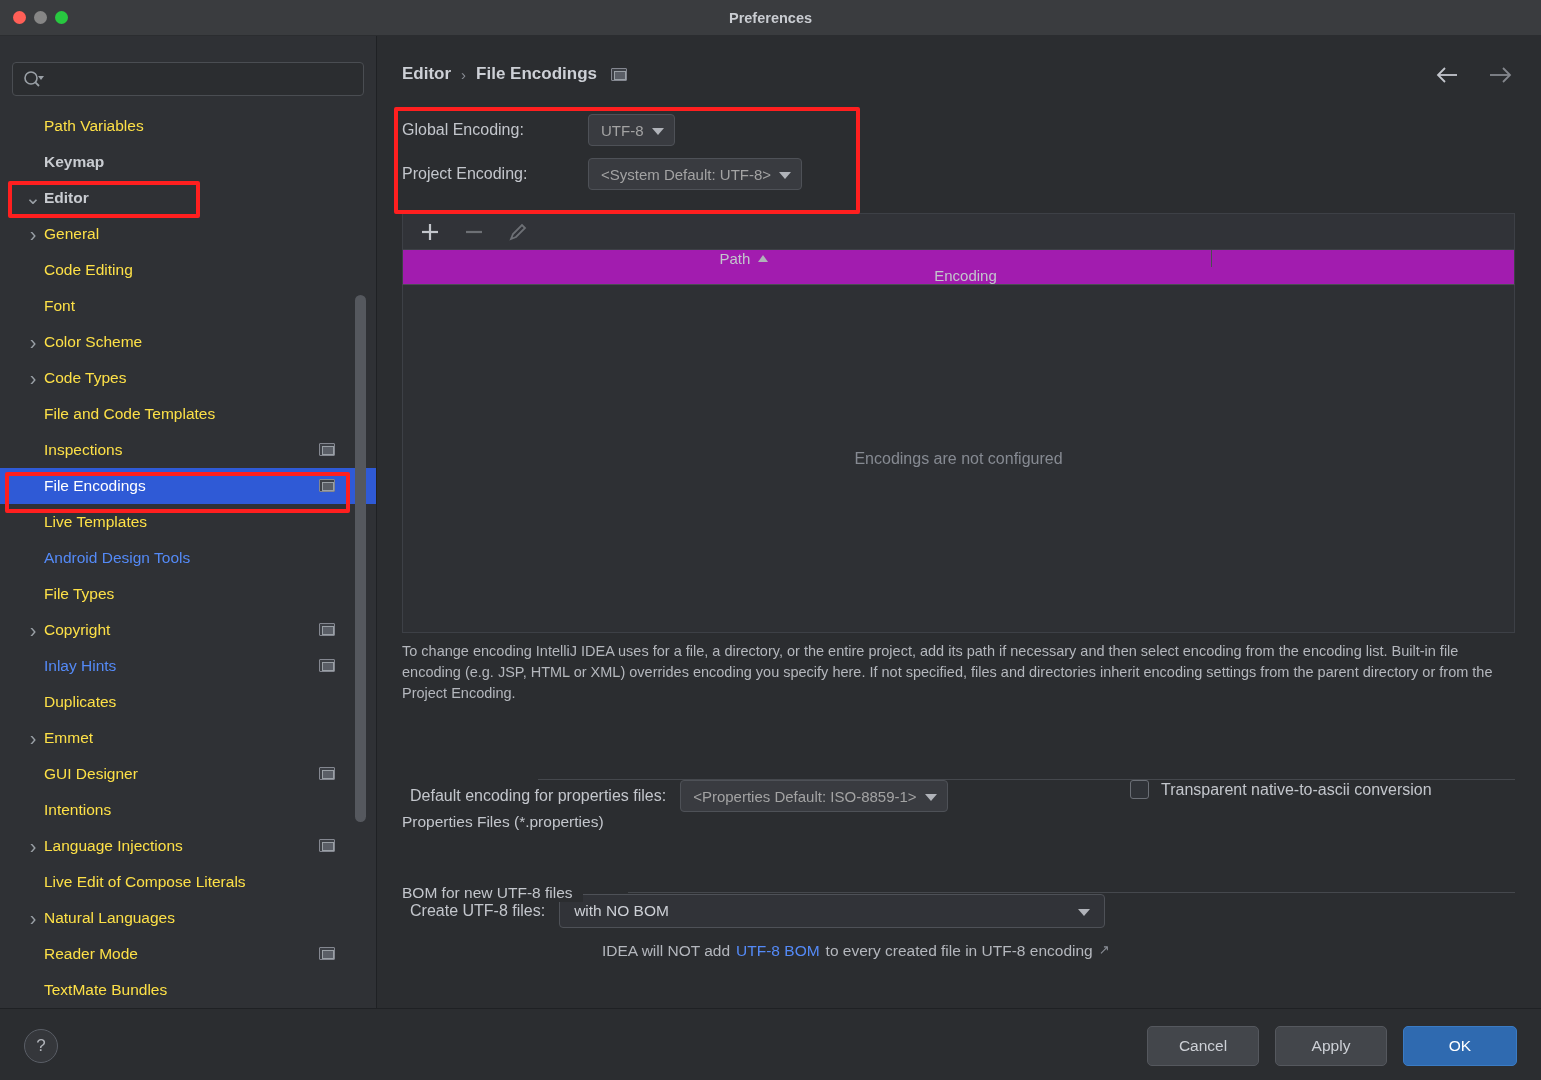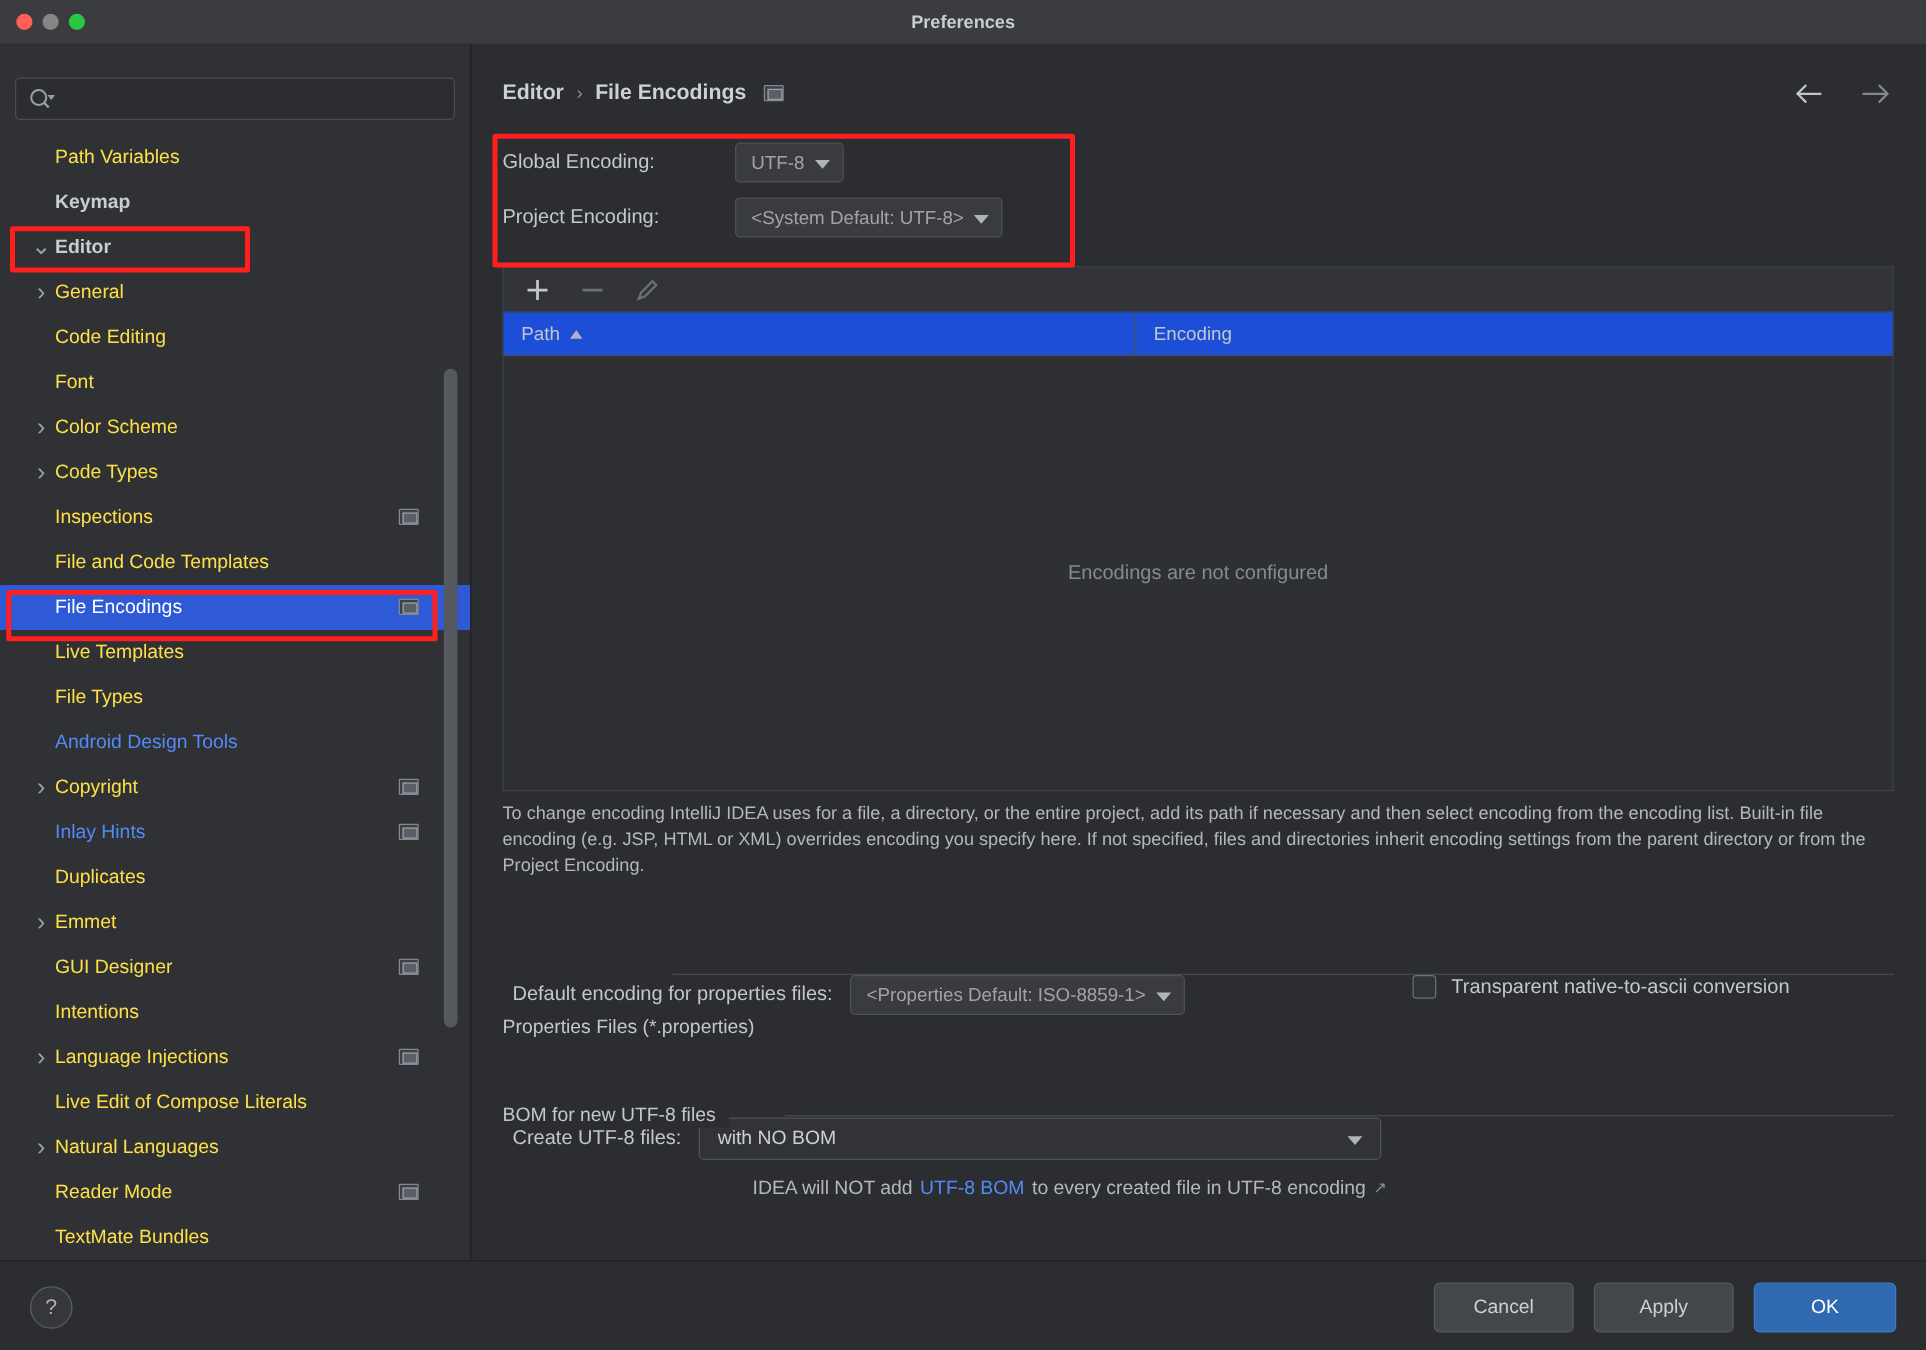"Path" .tbl-head { background: #1d4ed8 -> #a21caf; flex-direction: none -> column }
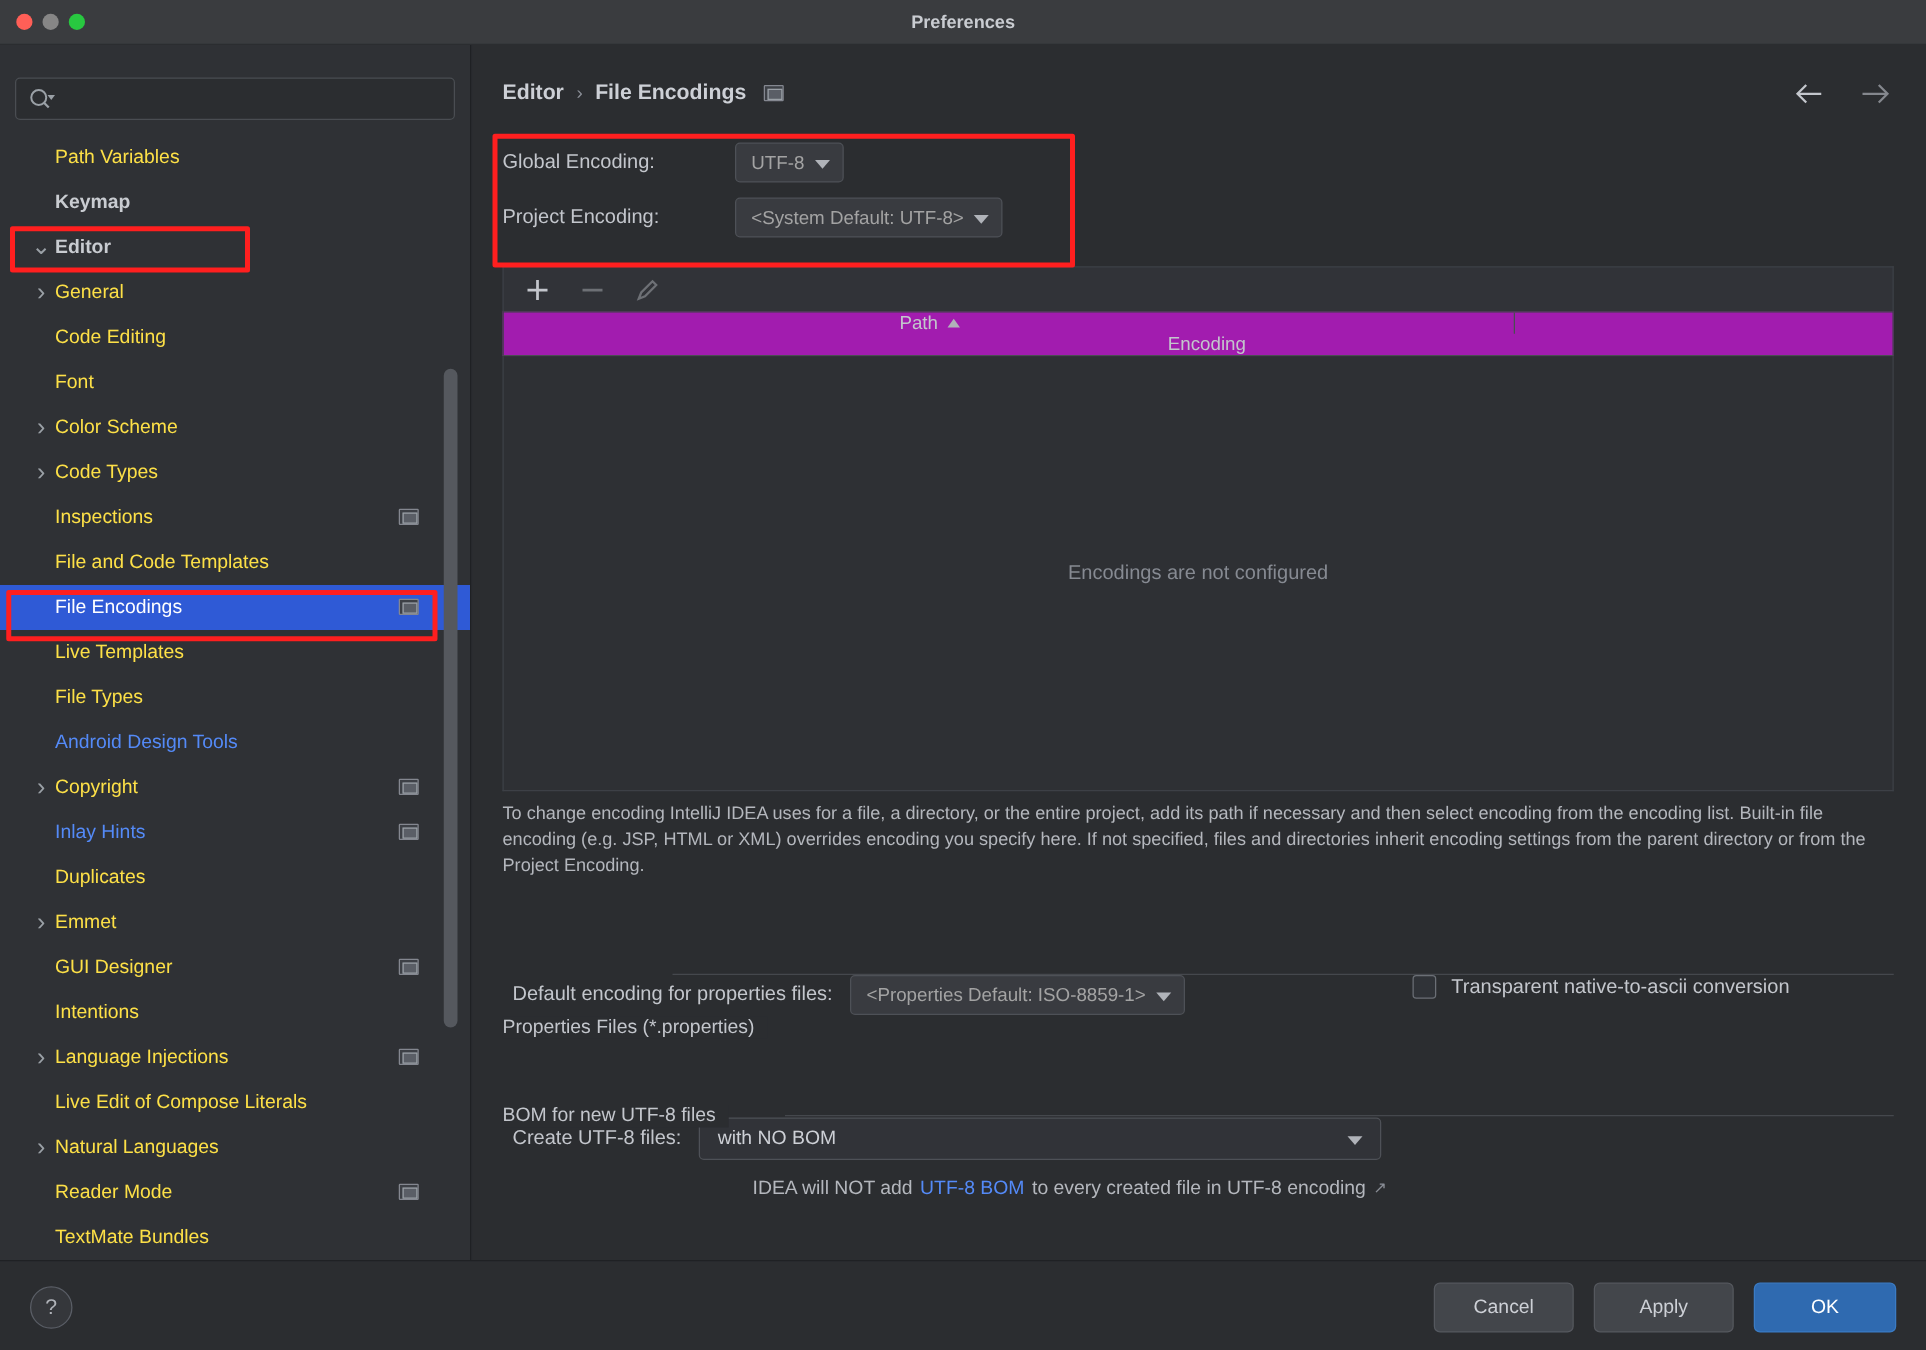"Inspections" div.tree-item { order: before "File and Code Templates" -> after "File and Code Templates" }
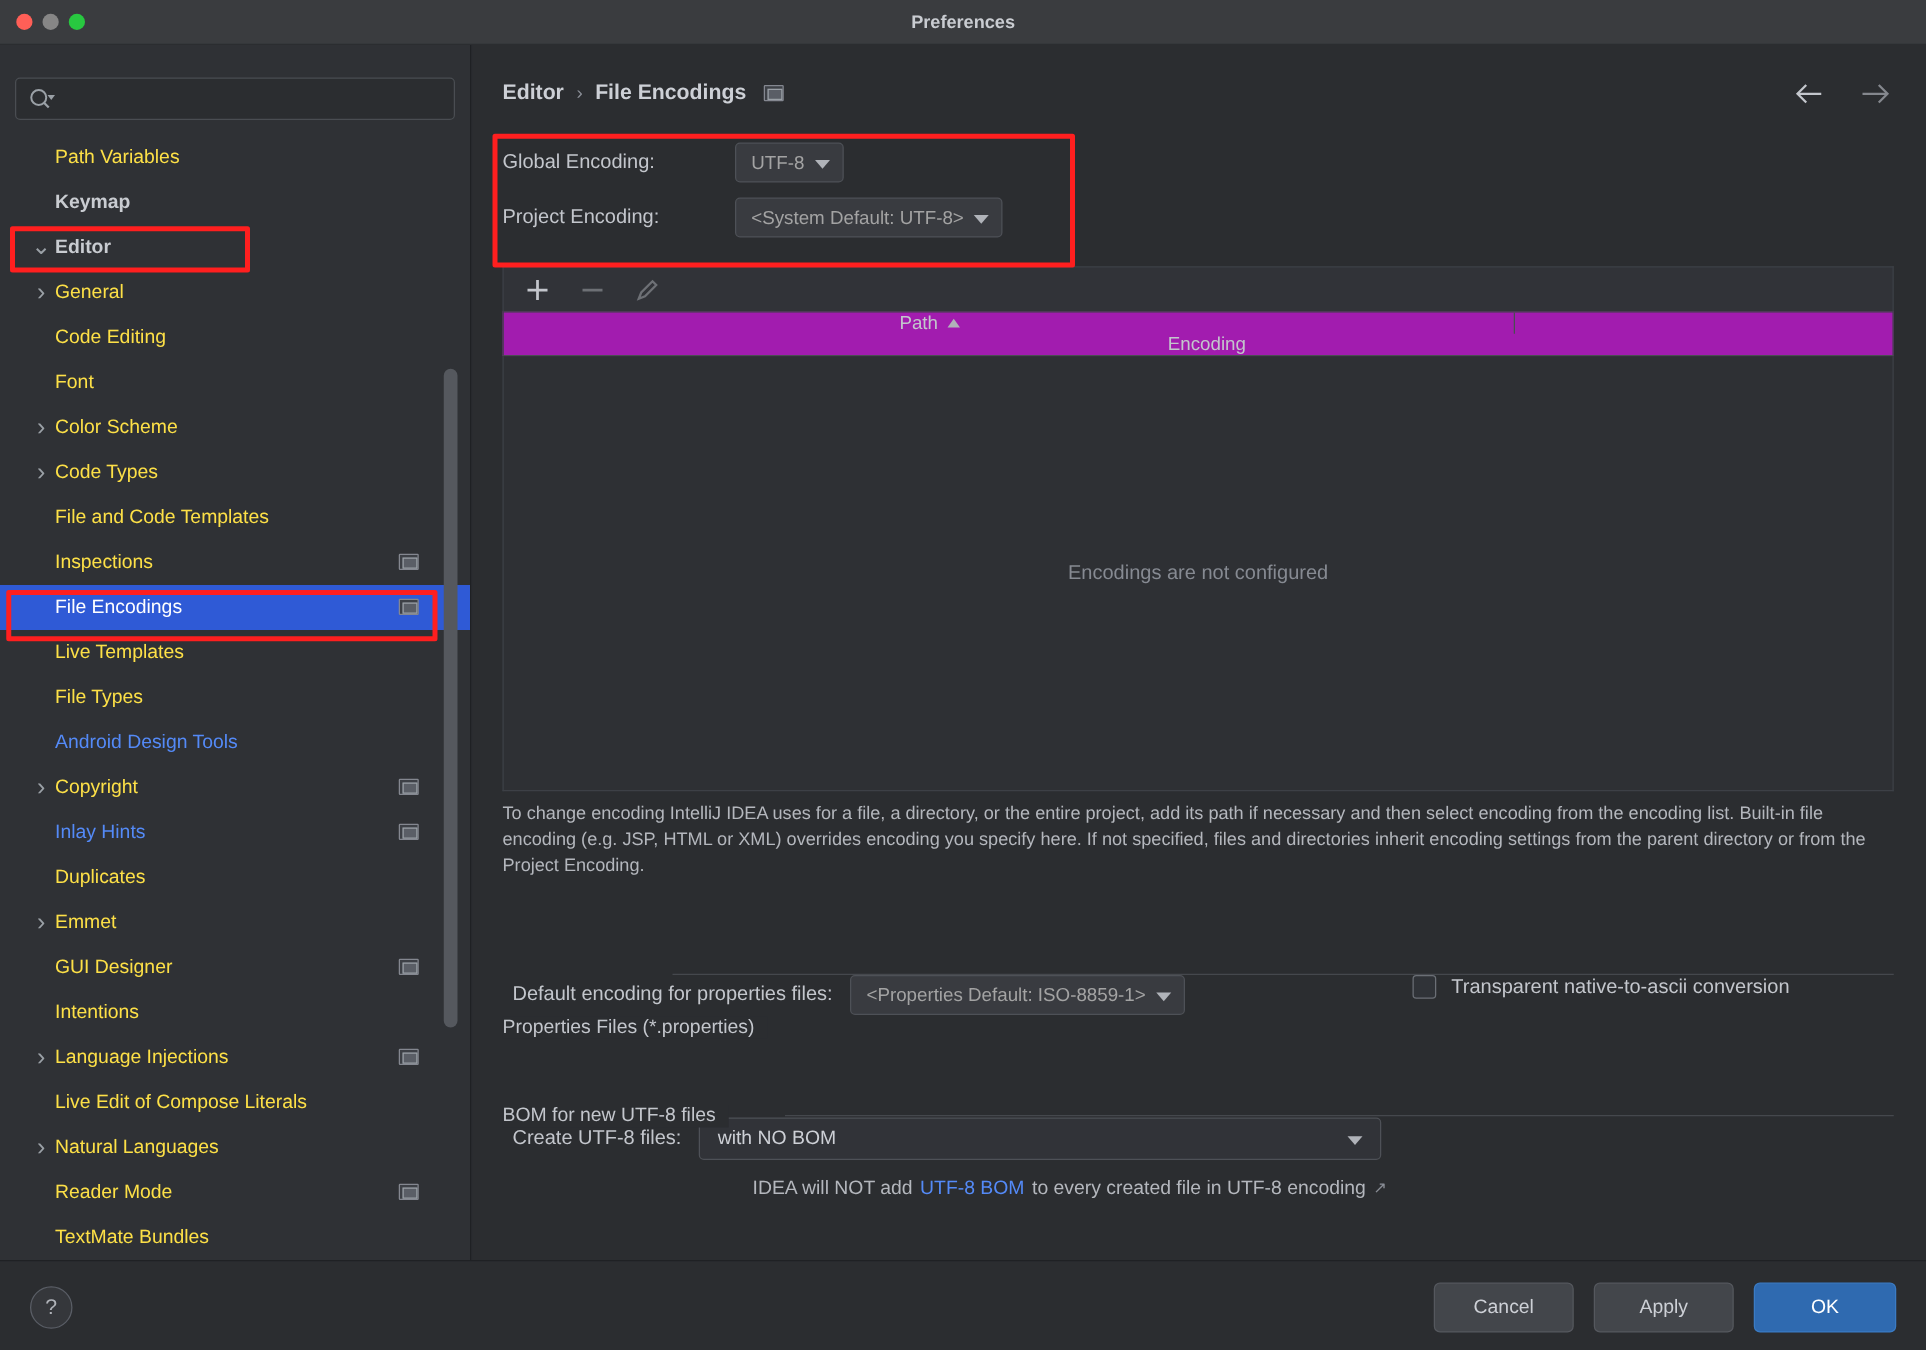"File Types" div.tree-item { order: before "Android Design Tools" -> after "Android Design Tools" }
